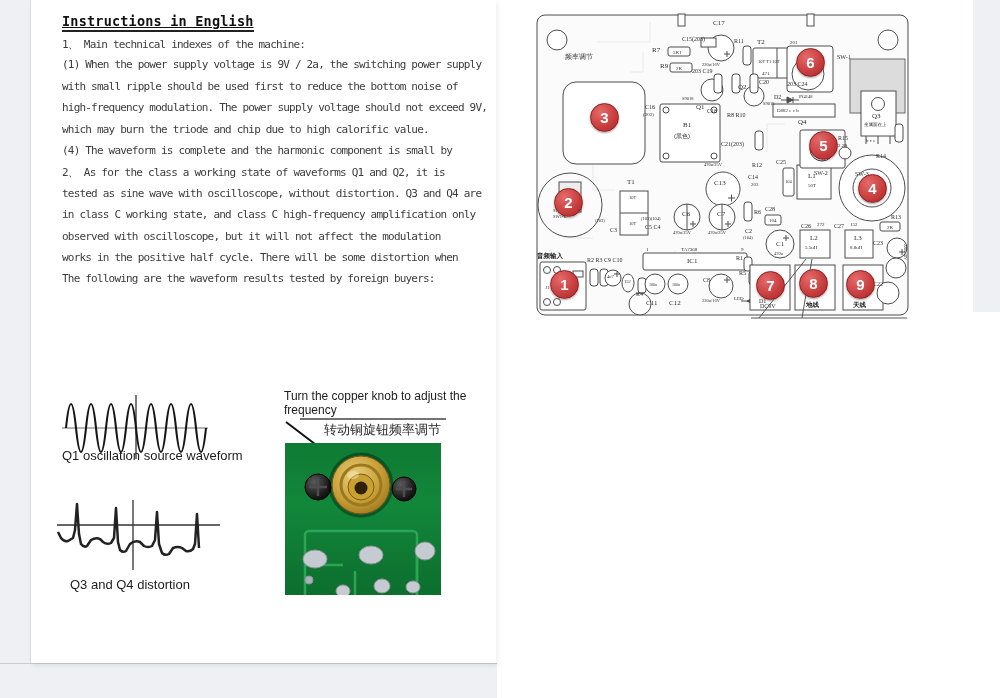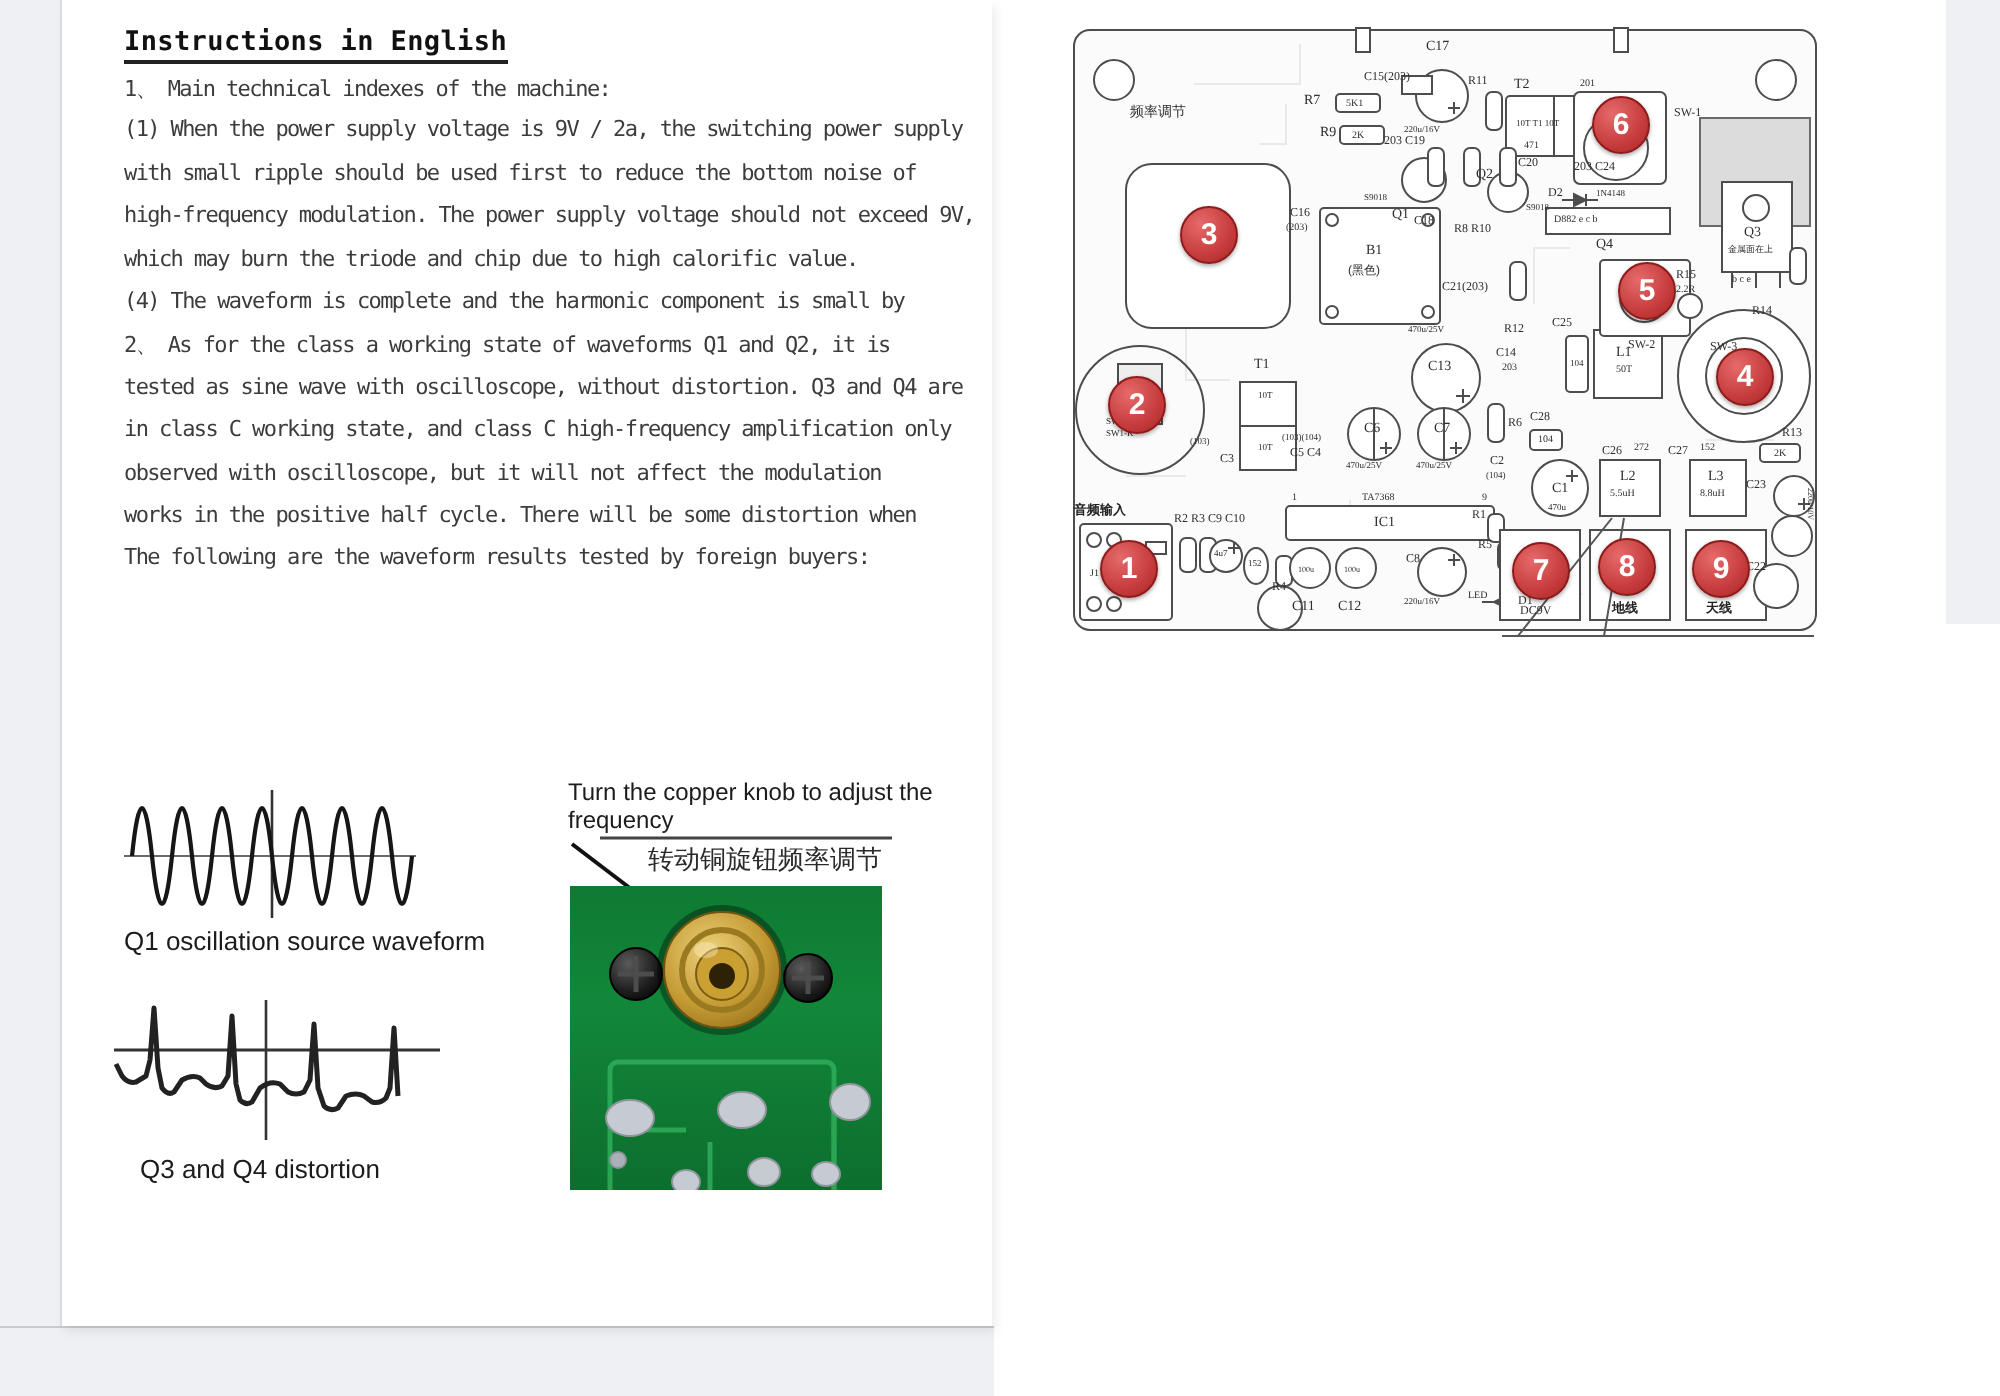"Instructions in English" .doc-title { text-decoration: none -> underline }
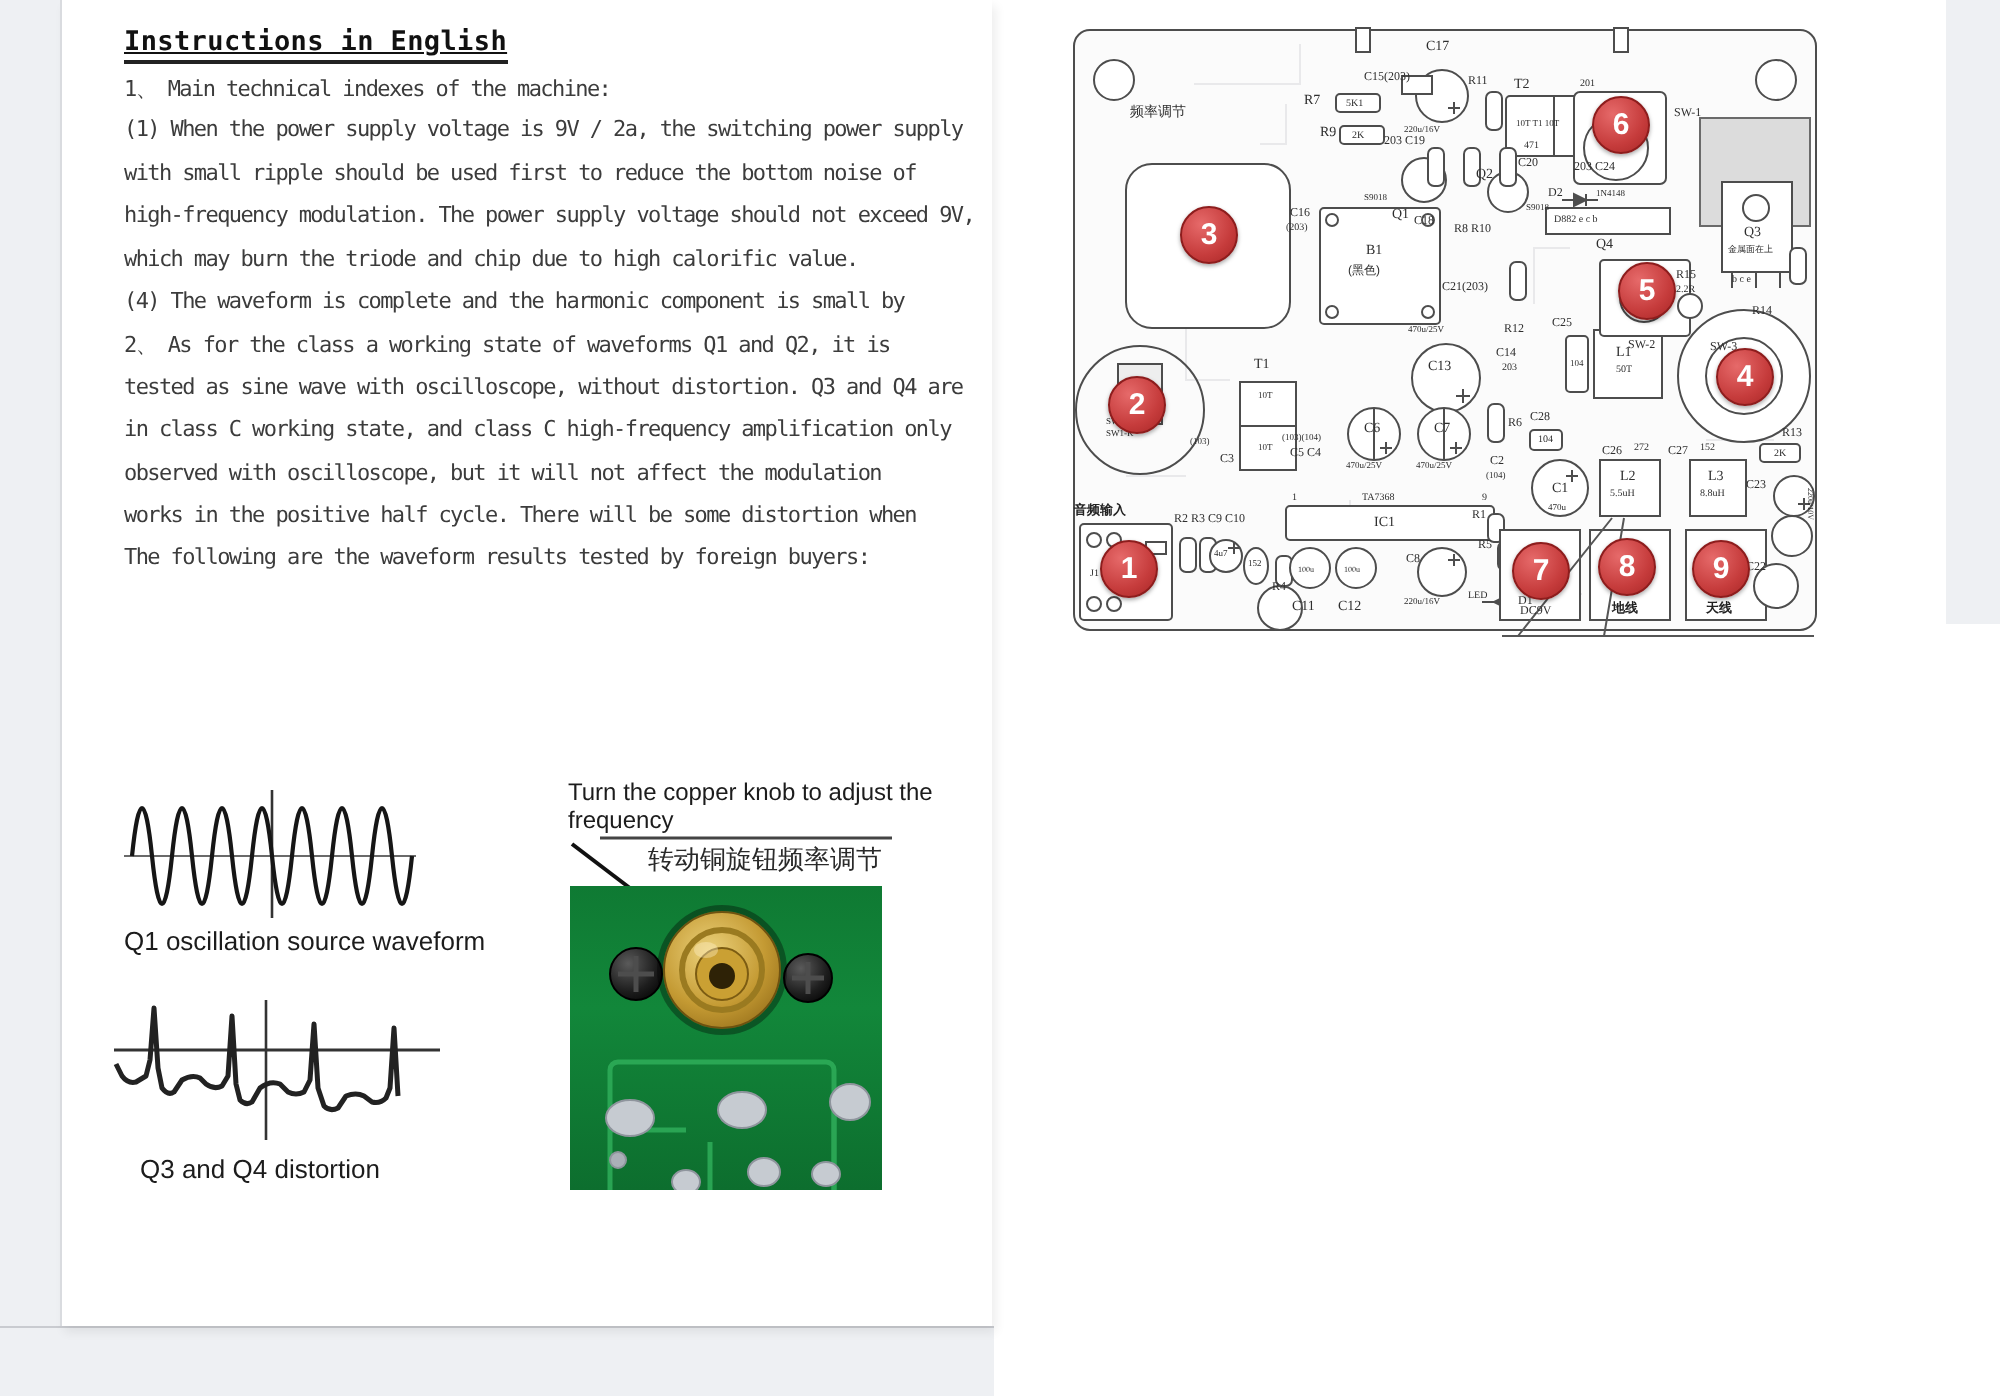"Q1 oscillation source waveform" div.cap { top: 463px -> 448px }
